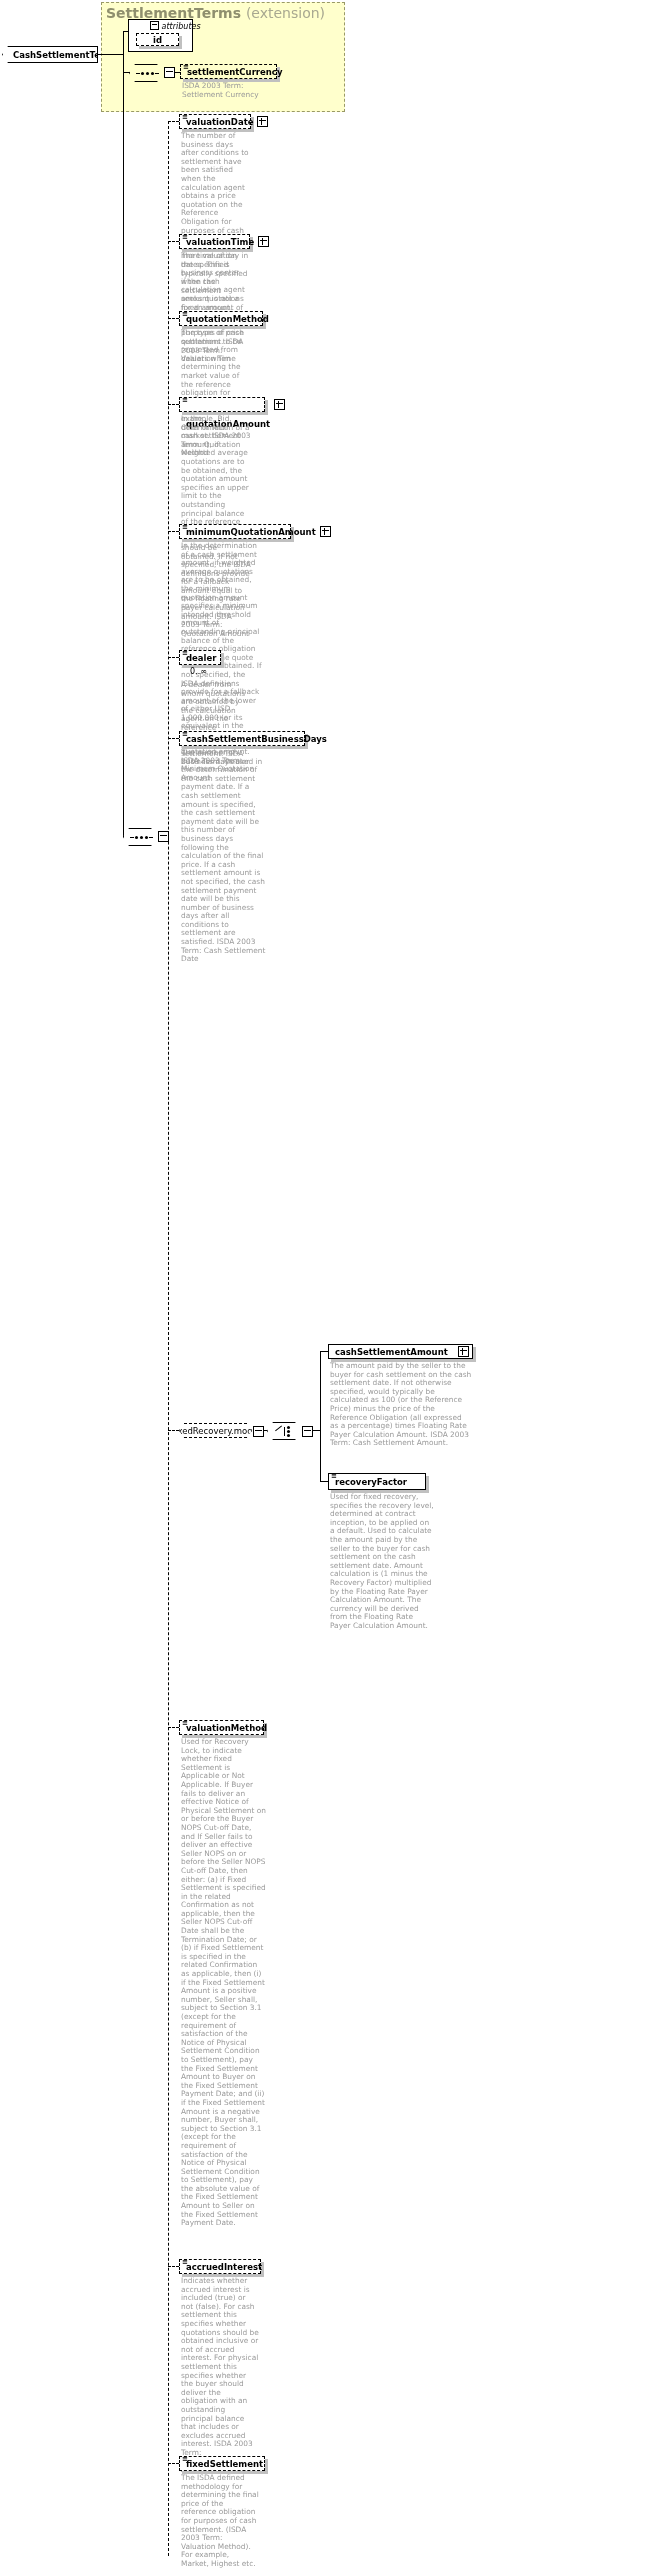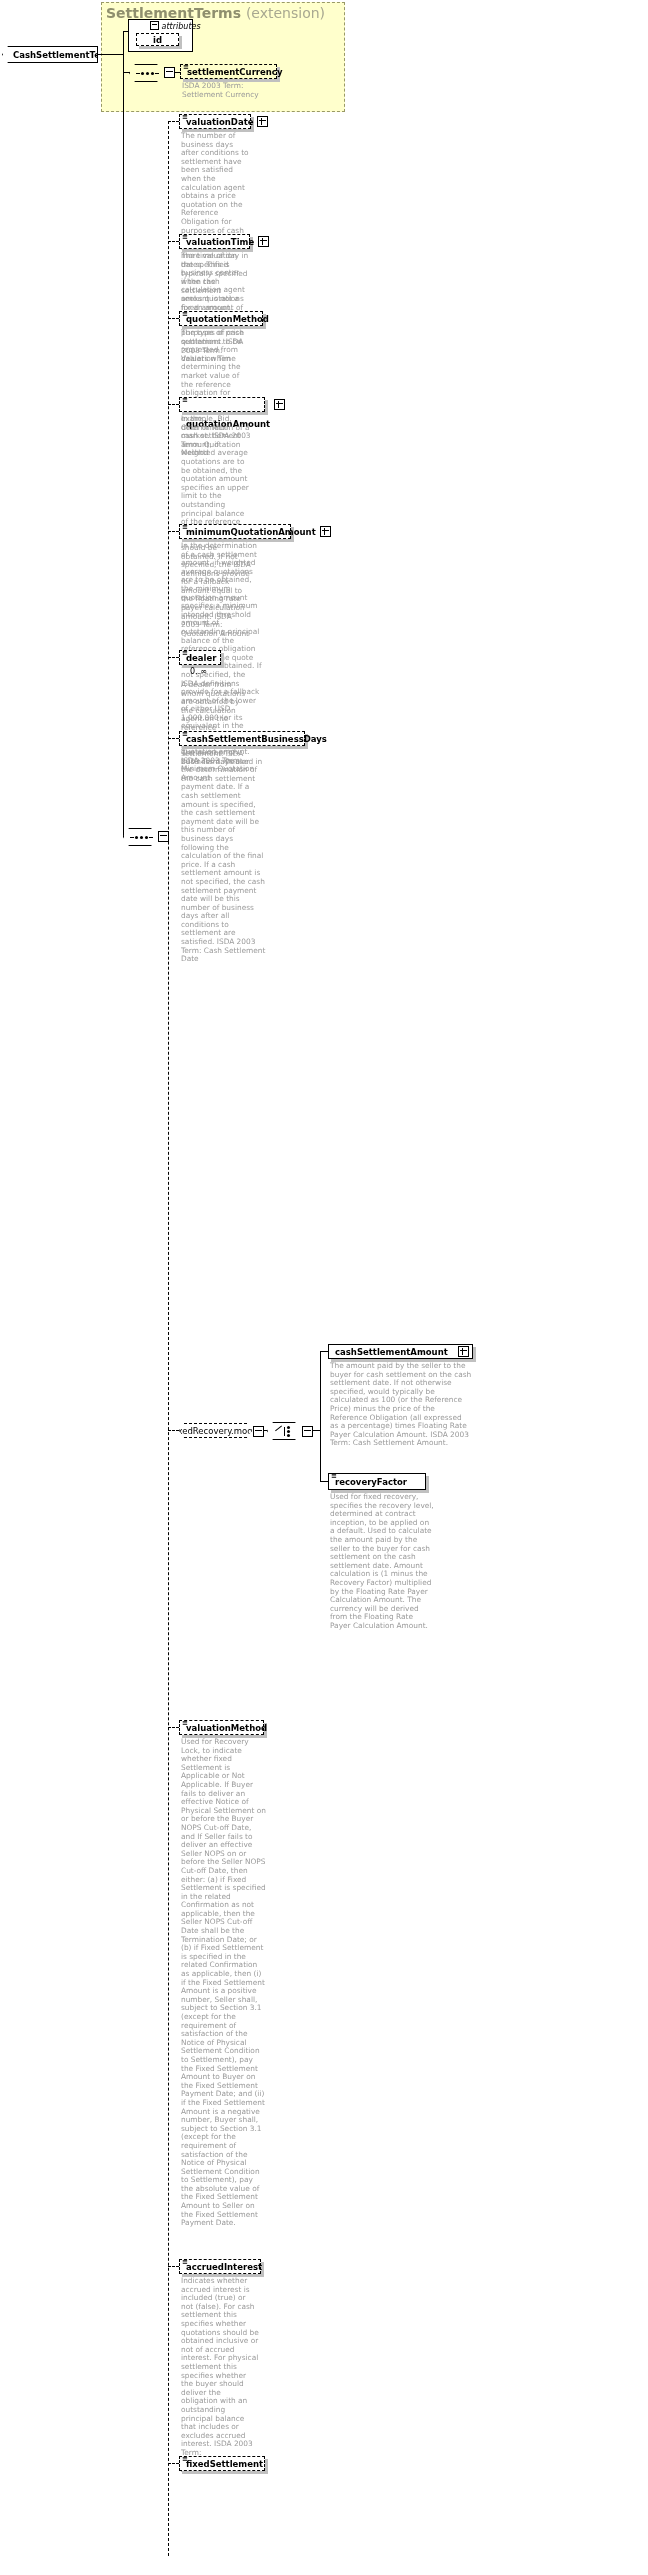"The ISDA defined methodology for" div.note { html: none -> <div>The ISDA defined methodology for determining the final price of the reference obligation for purposes of cash settlement. (ISDA 2003 Term: Valuation Method). For example, Market, Highest etc.</div> }
